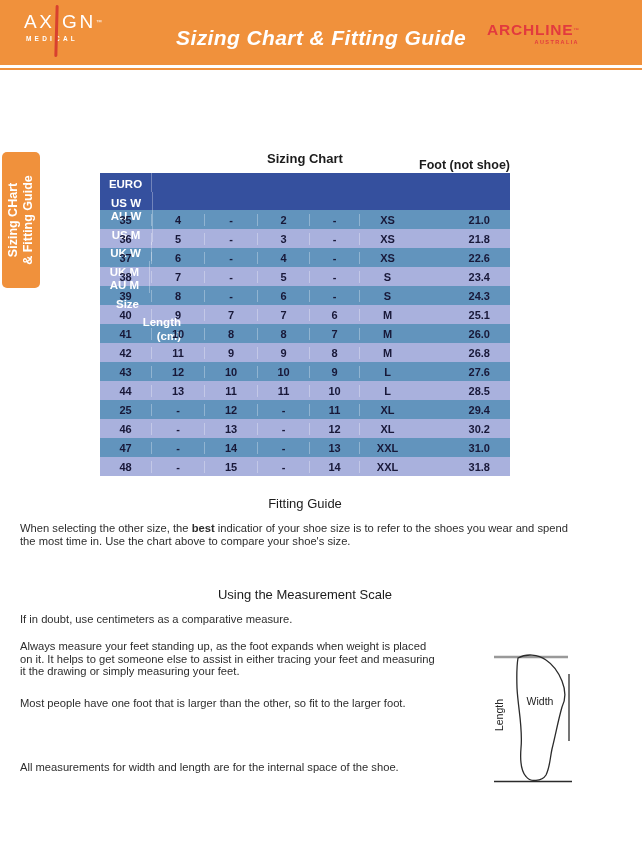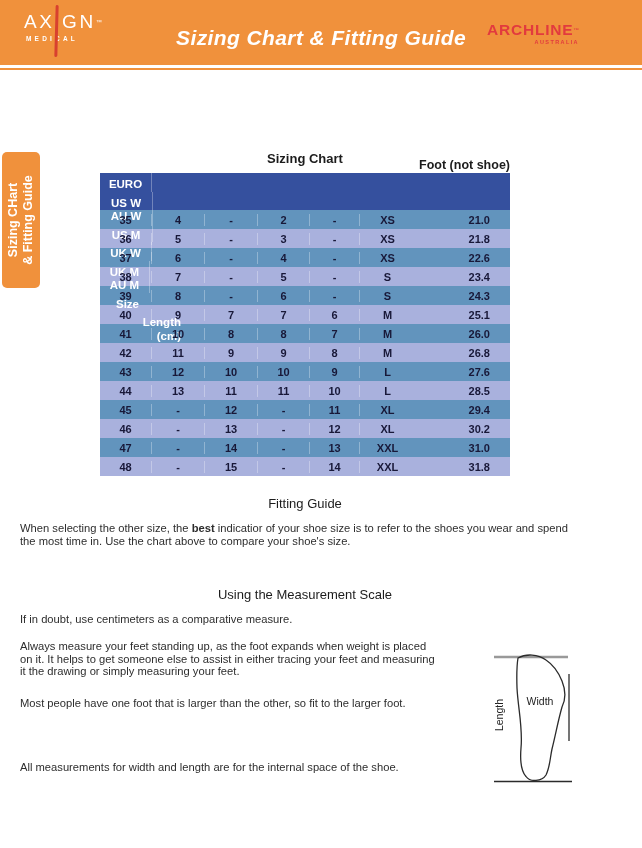"45" div.cell { text: 45 -> 25 }
